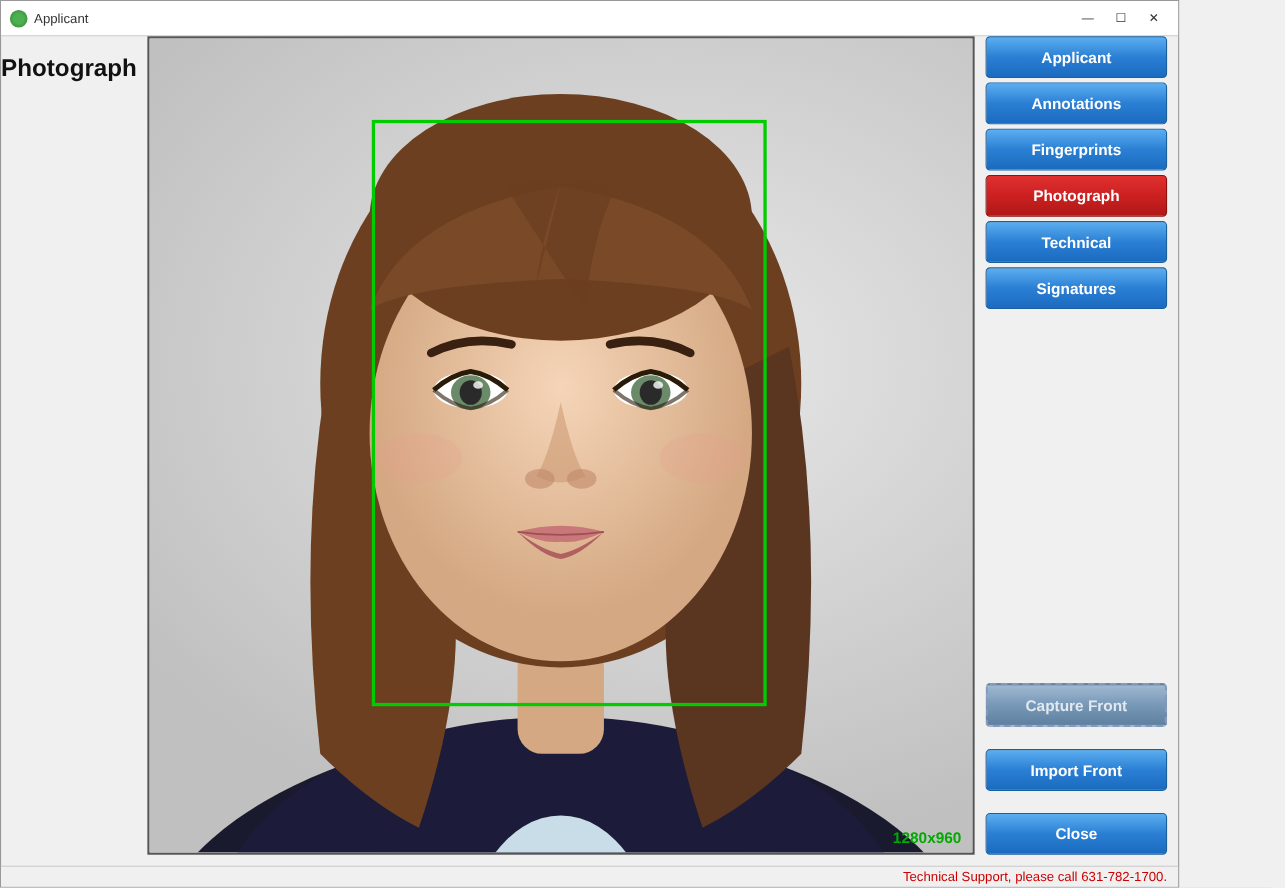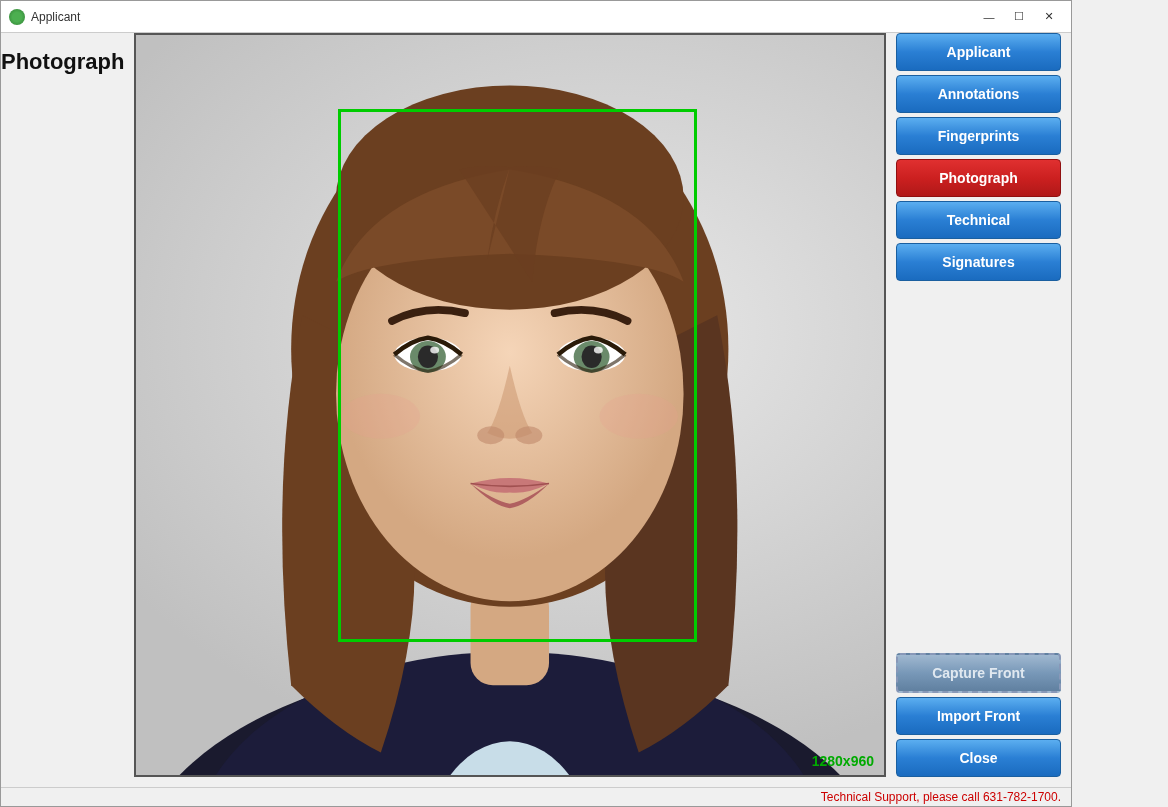"Capture Front" .action-buttons { gap: 4px -> 20px }
